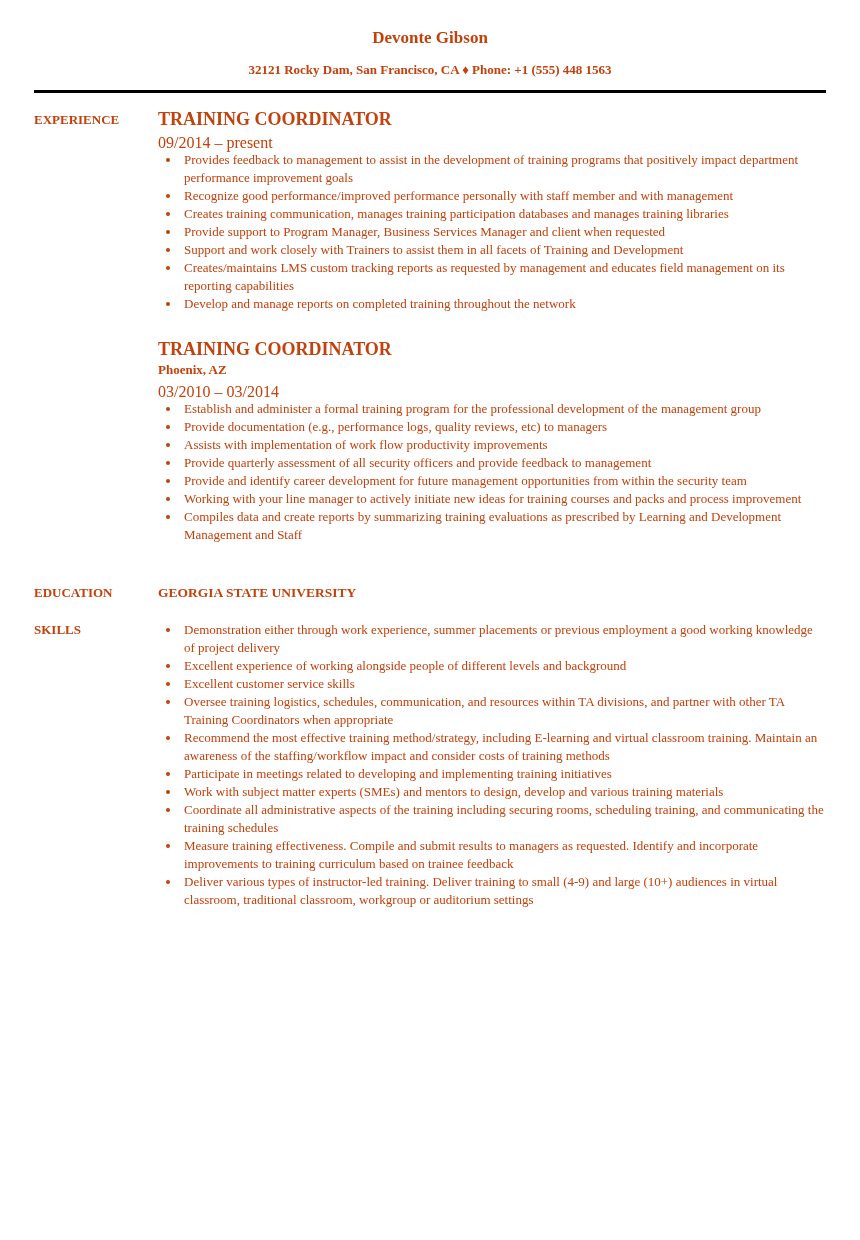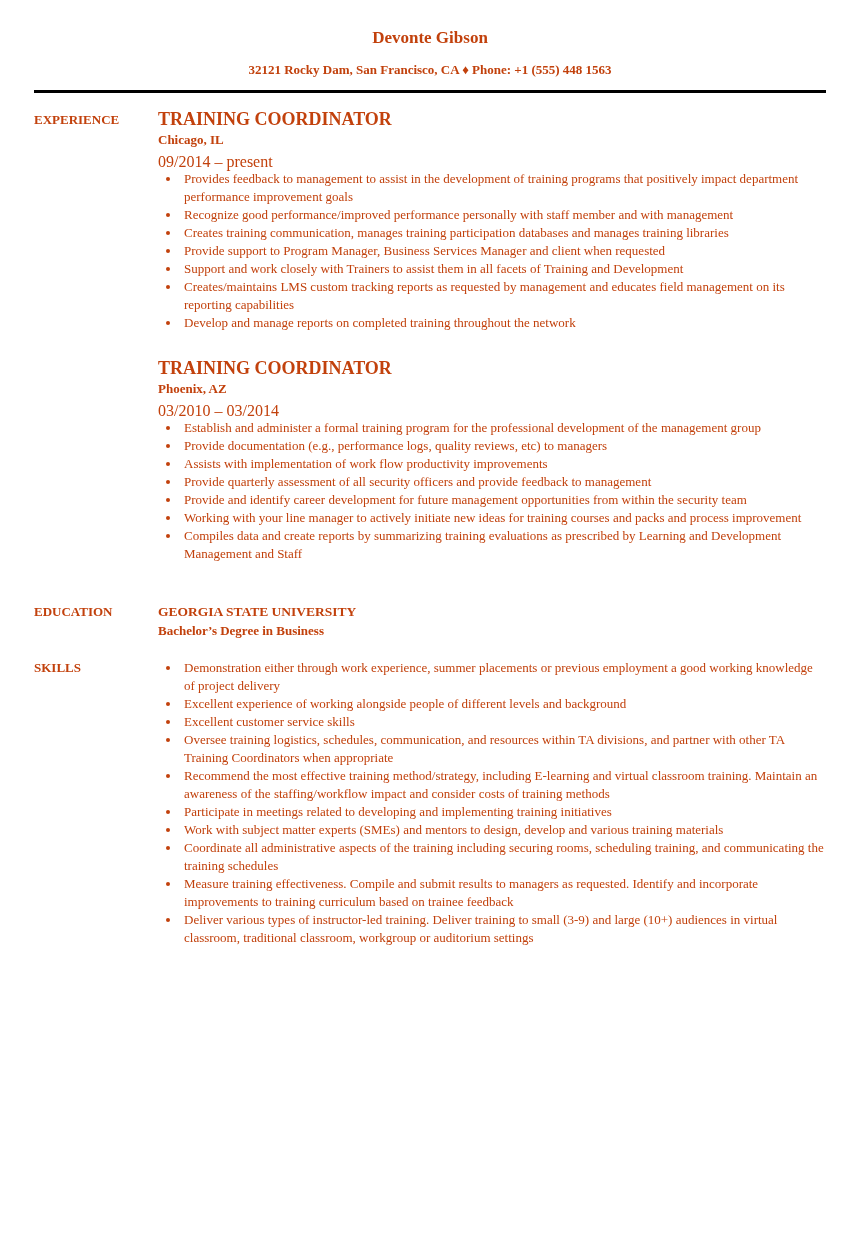"Chicago, IL" h3.job-location { html: <h3>Chicago, IL</h3> -> none }
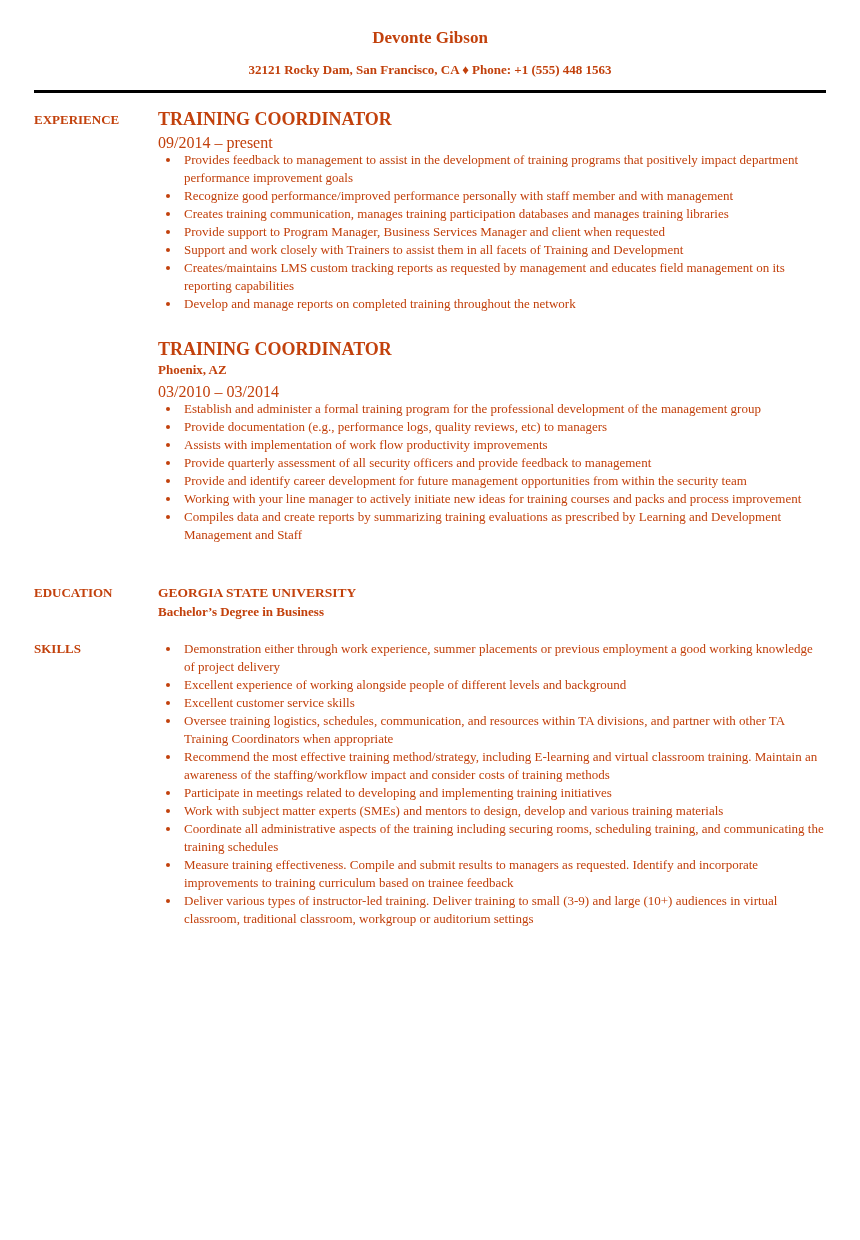"Bachelor’s Degree in Business" h3.degree-name { html: <h3>Bachelor’s Degree in Business</h3> -> none }
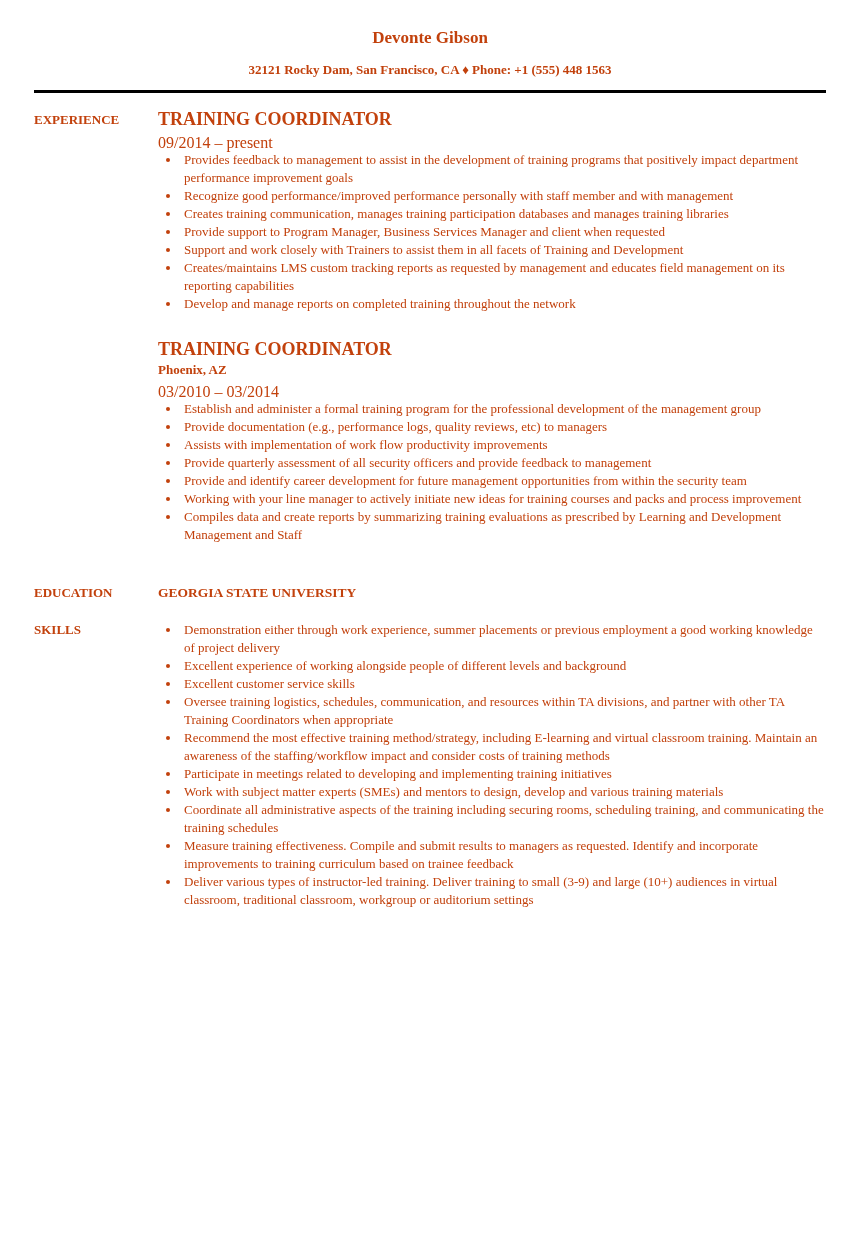"Deliver various types of instructor-led" li { text: 3-9 -> 4-9 }
